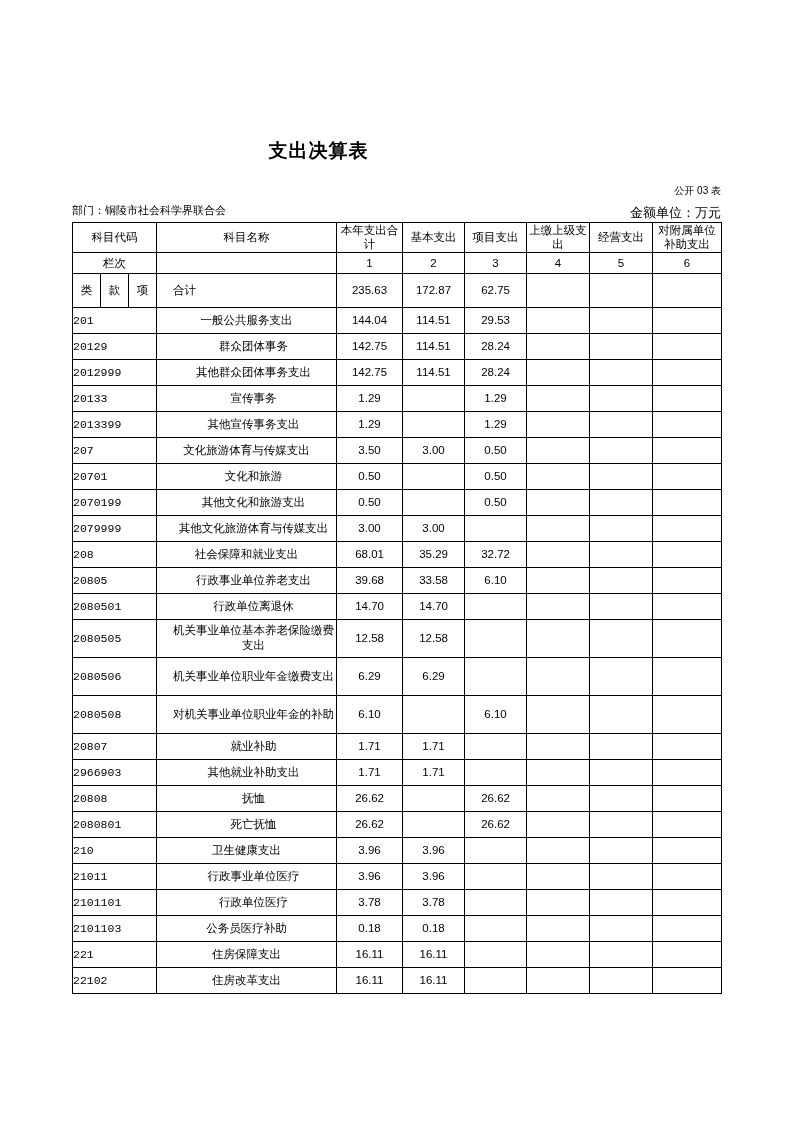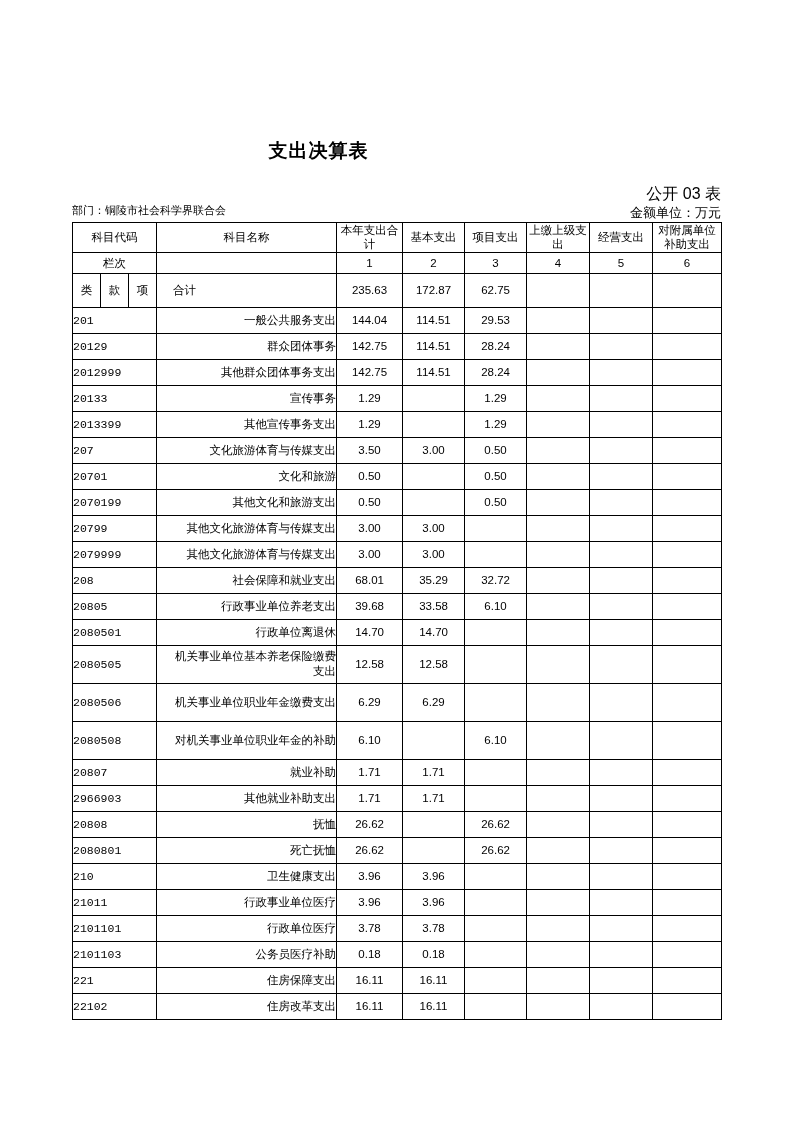"公开 03 表" .form-no { font-size: 16px -> 10px }
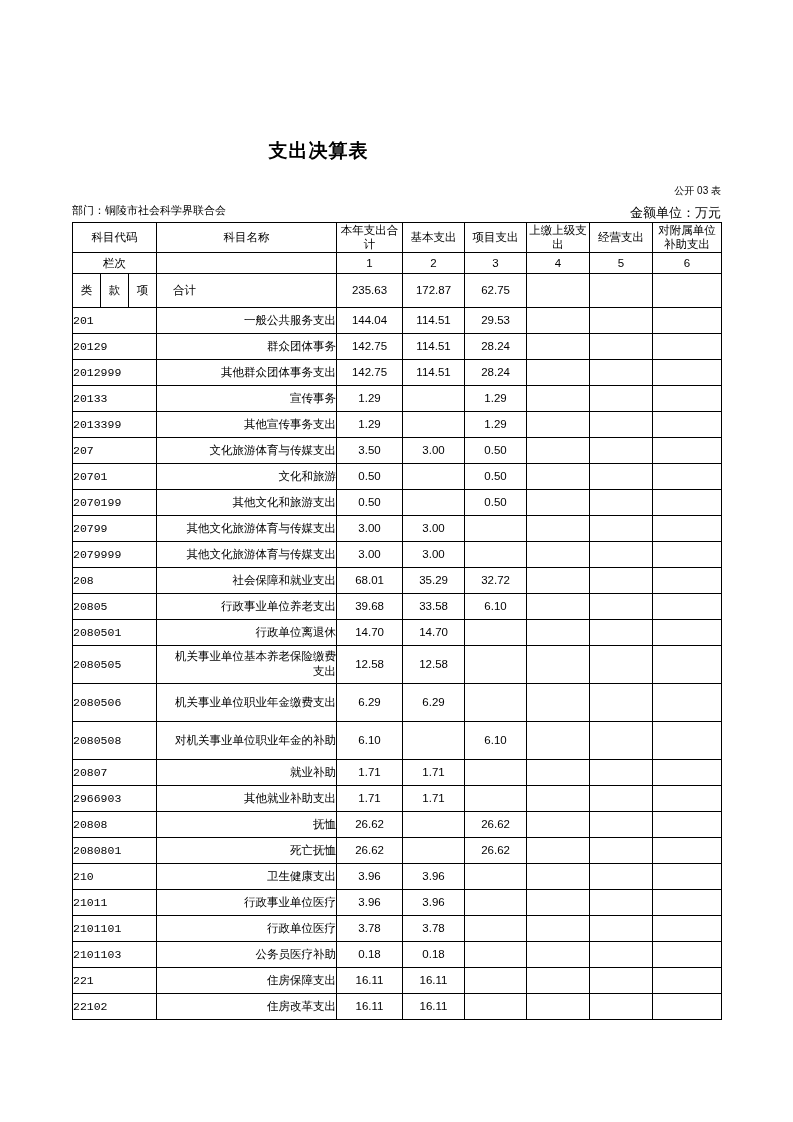"一般公共服务支出" .name-cell { text-align: right -> center }
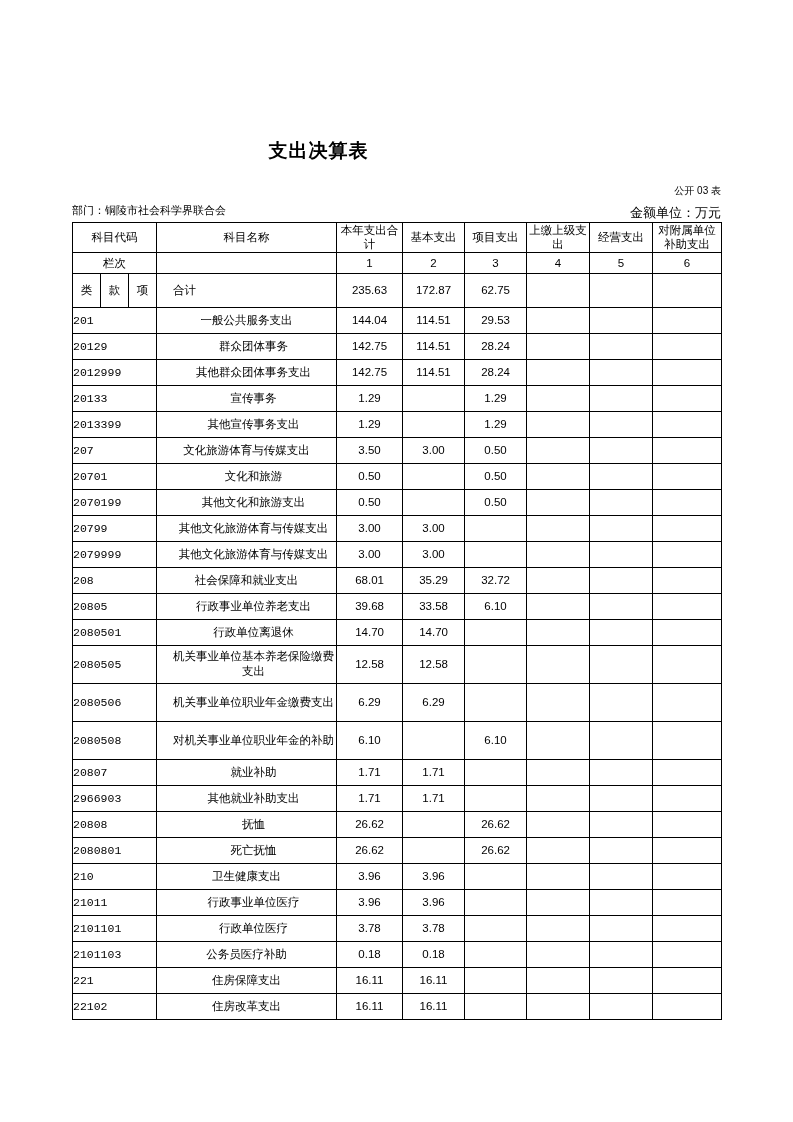"20799" tr.row { html: <tr> <td>20799</td> <td>其他文化旅游体育与传媒支出</td> <td>3.00</td> <td>3.00</td> <td></td> <td></td> <td></td> <td></td> </tr> -> none }
